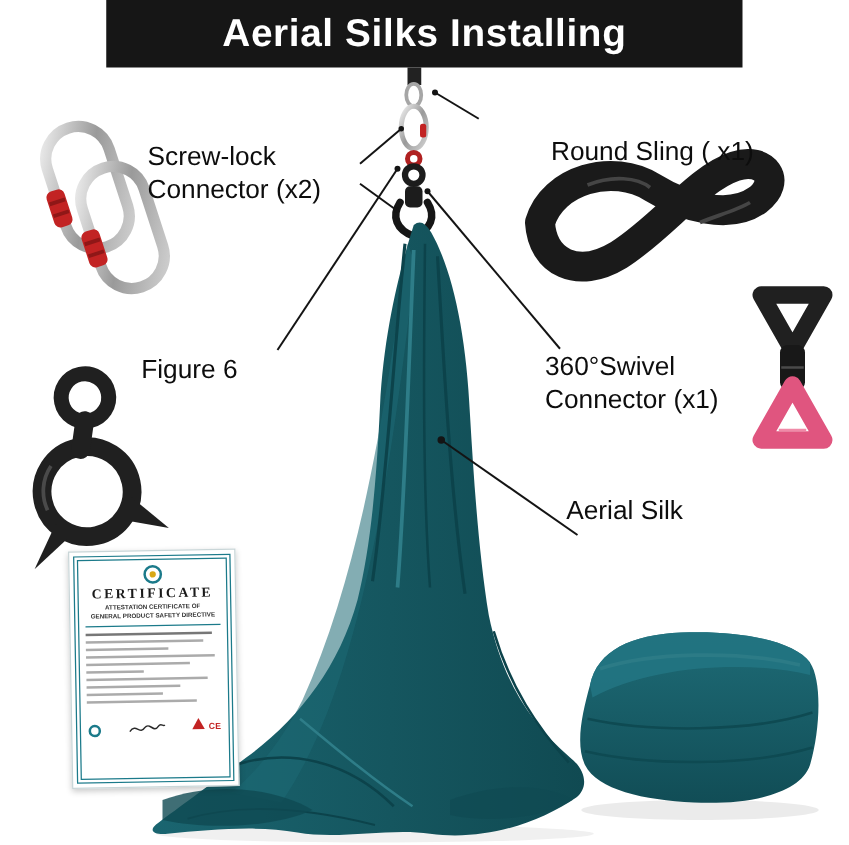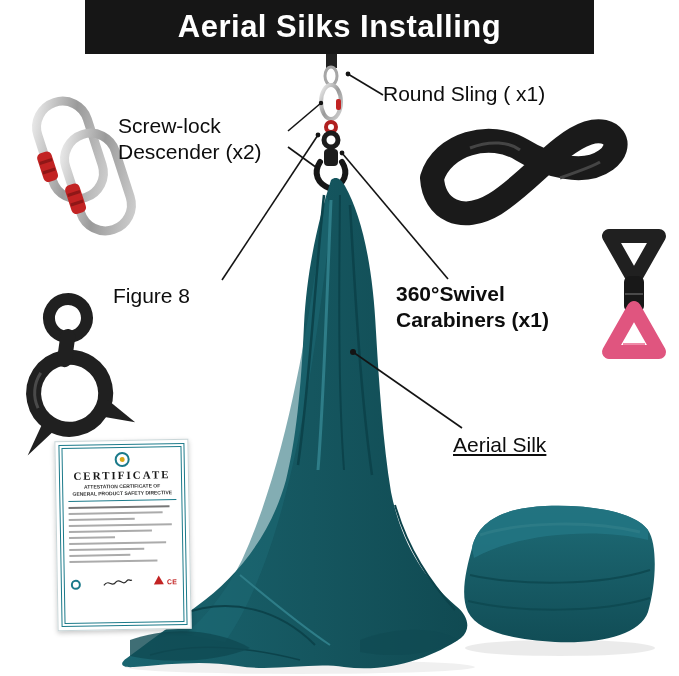"Round Sling ( x1)" .label.single { margin-top: none -> 28px; text-align: left -> right }
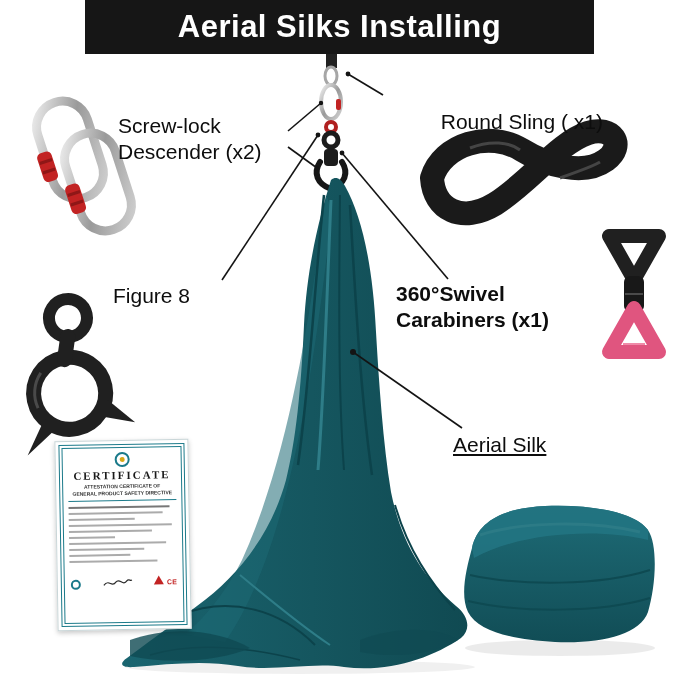"Descender (x2)" span { text: Descender -> Connector }
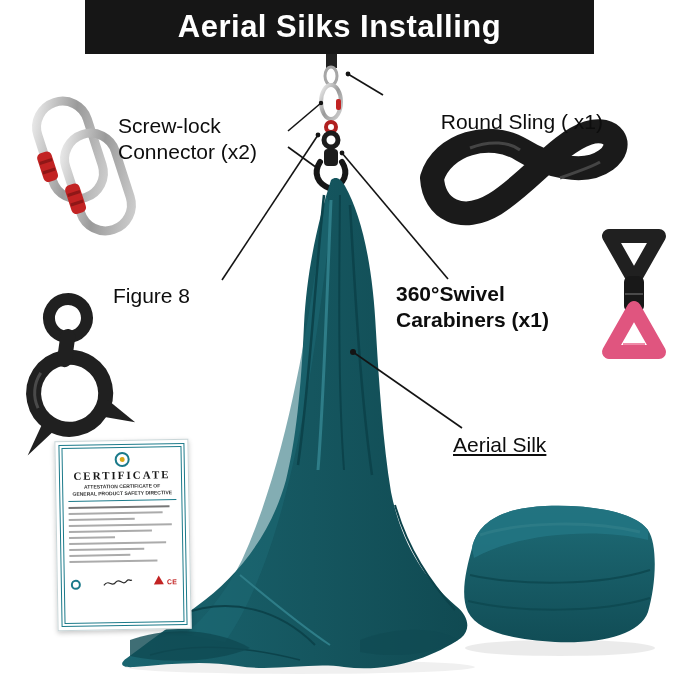"Figure 8" span { text: 8 -> 6 }
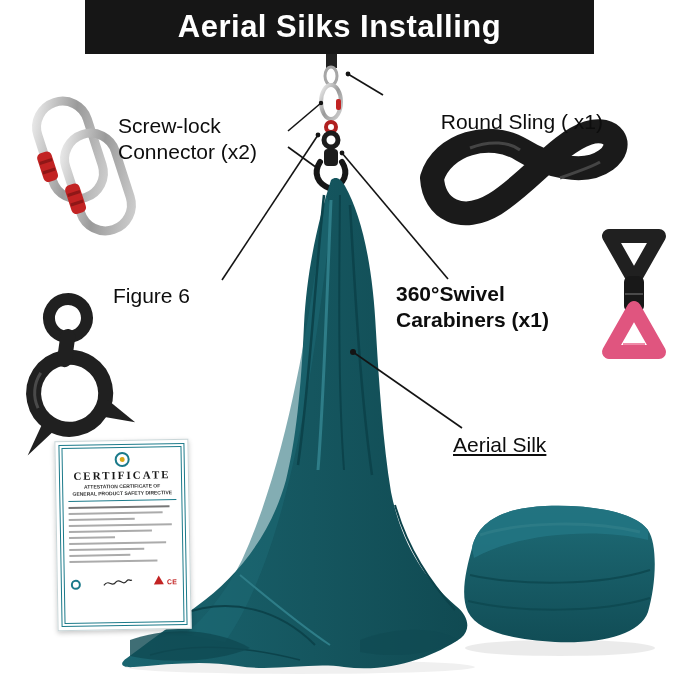"360°Swivel" div.label { font-weight: bold -> none; left: 396px -> 436px }
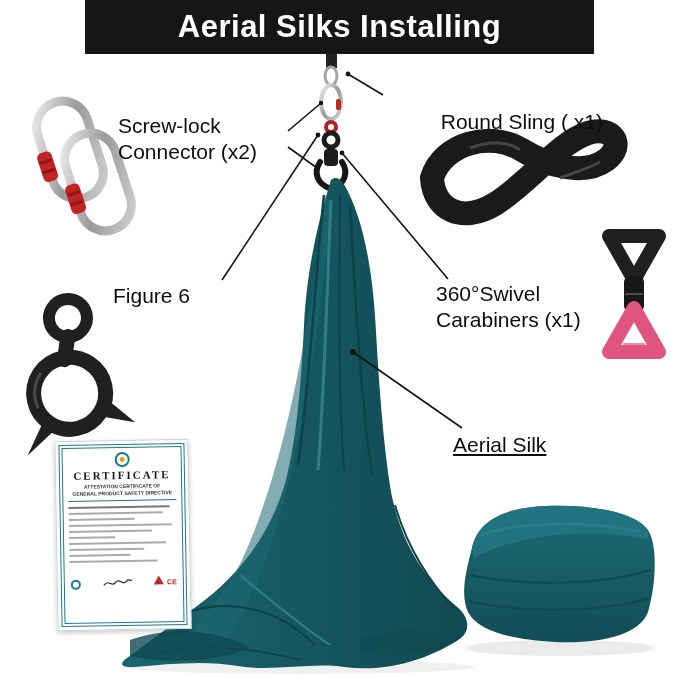"Carabiners (x1)" span { text: Carabiners -> Connector }
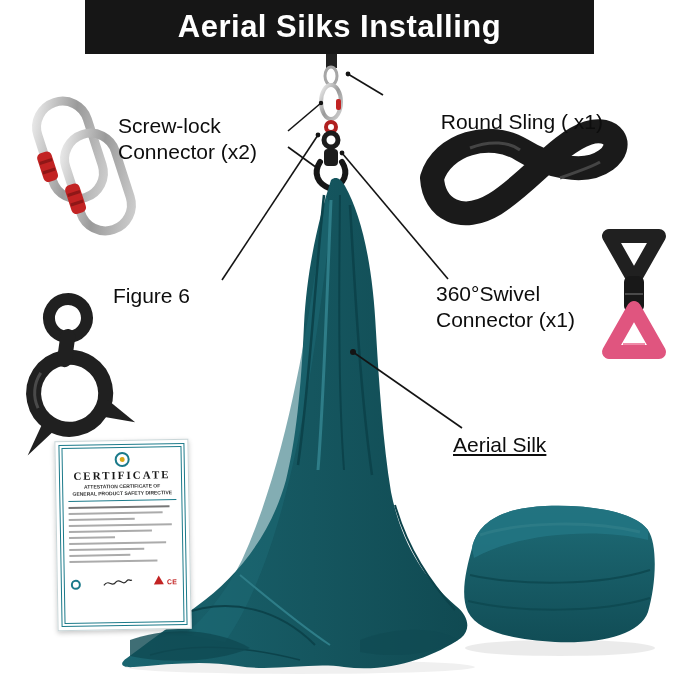"Aerial Silk" div.label { text-decoration: underline -> none; top: 432px -> 396px }
